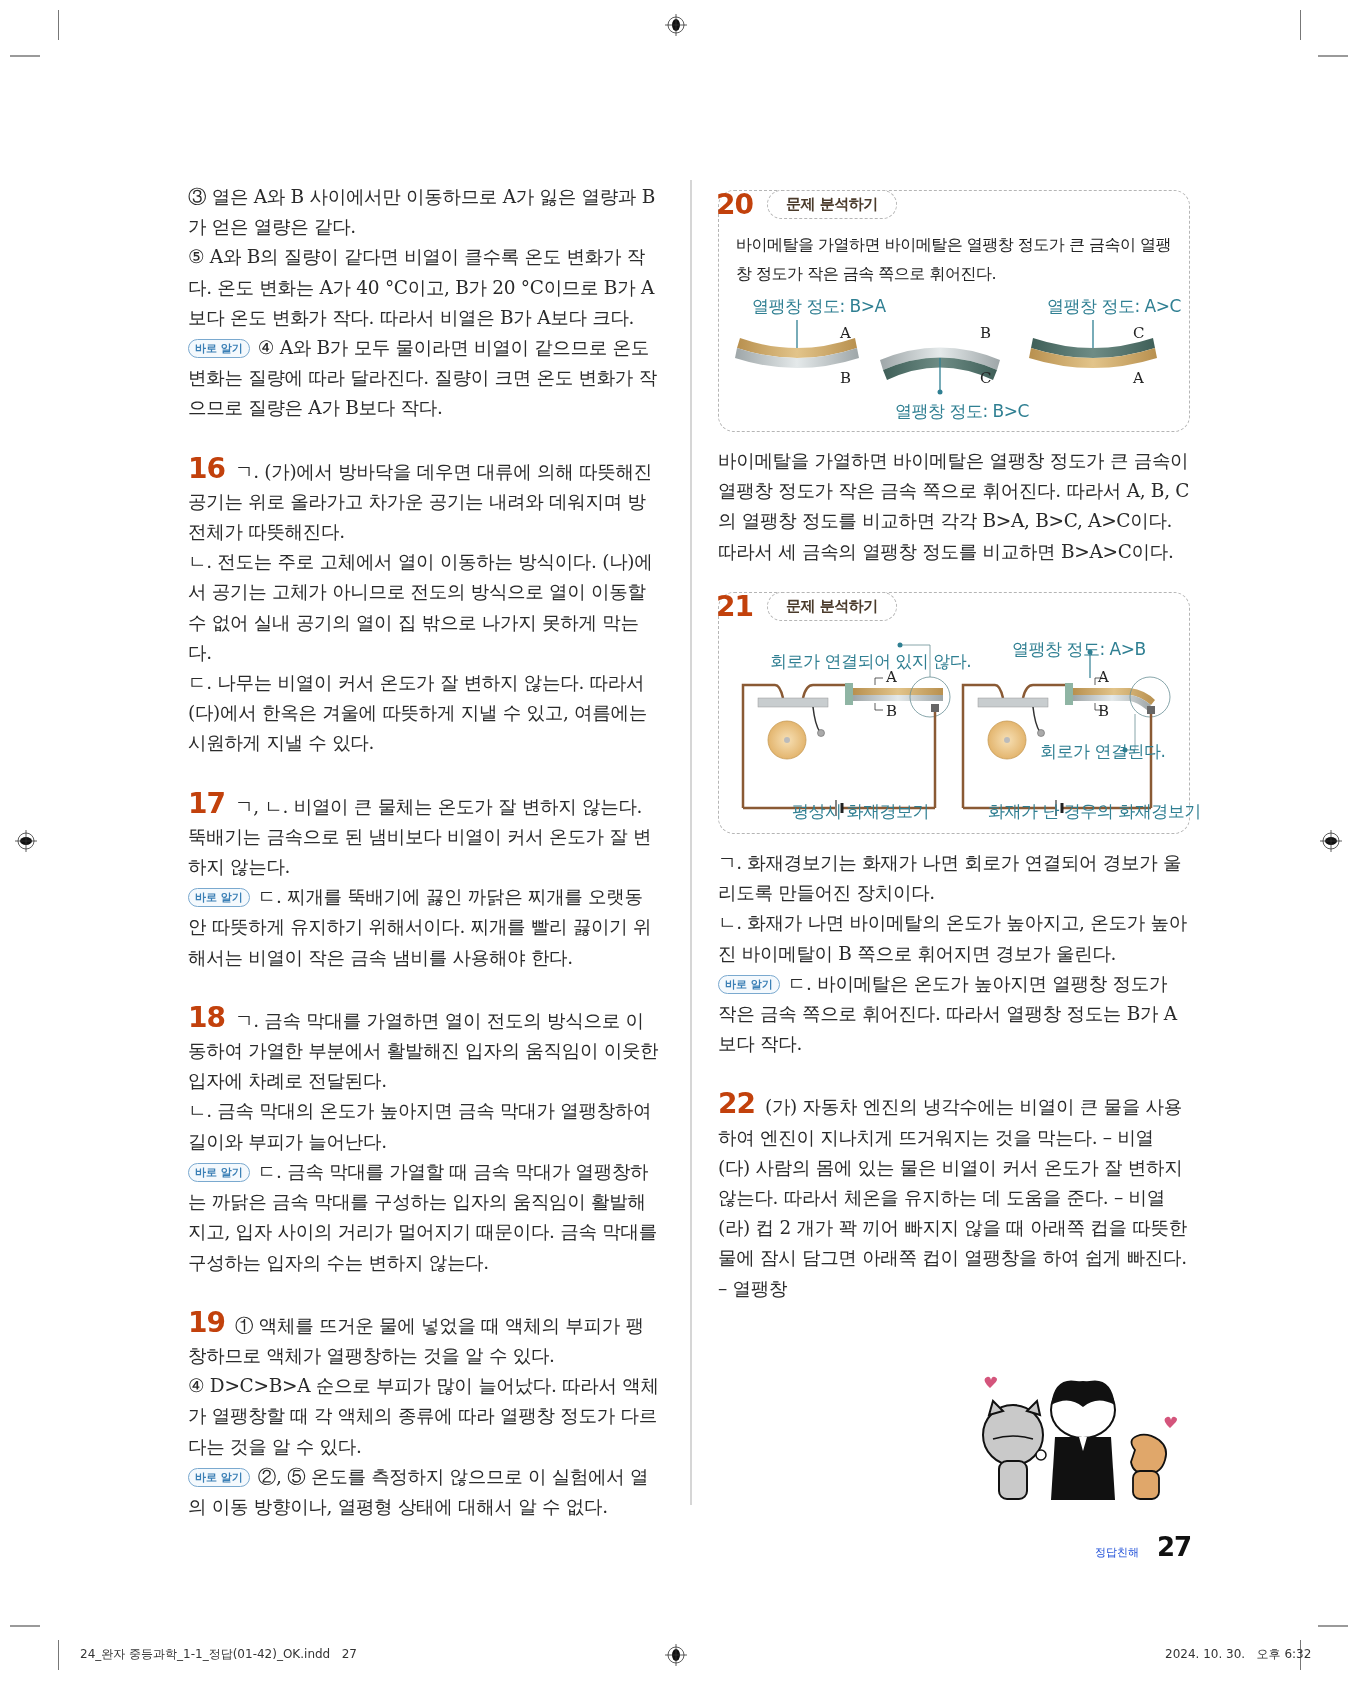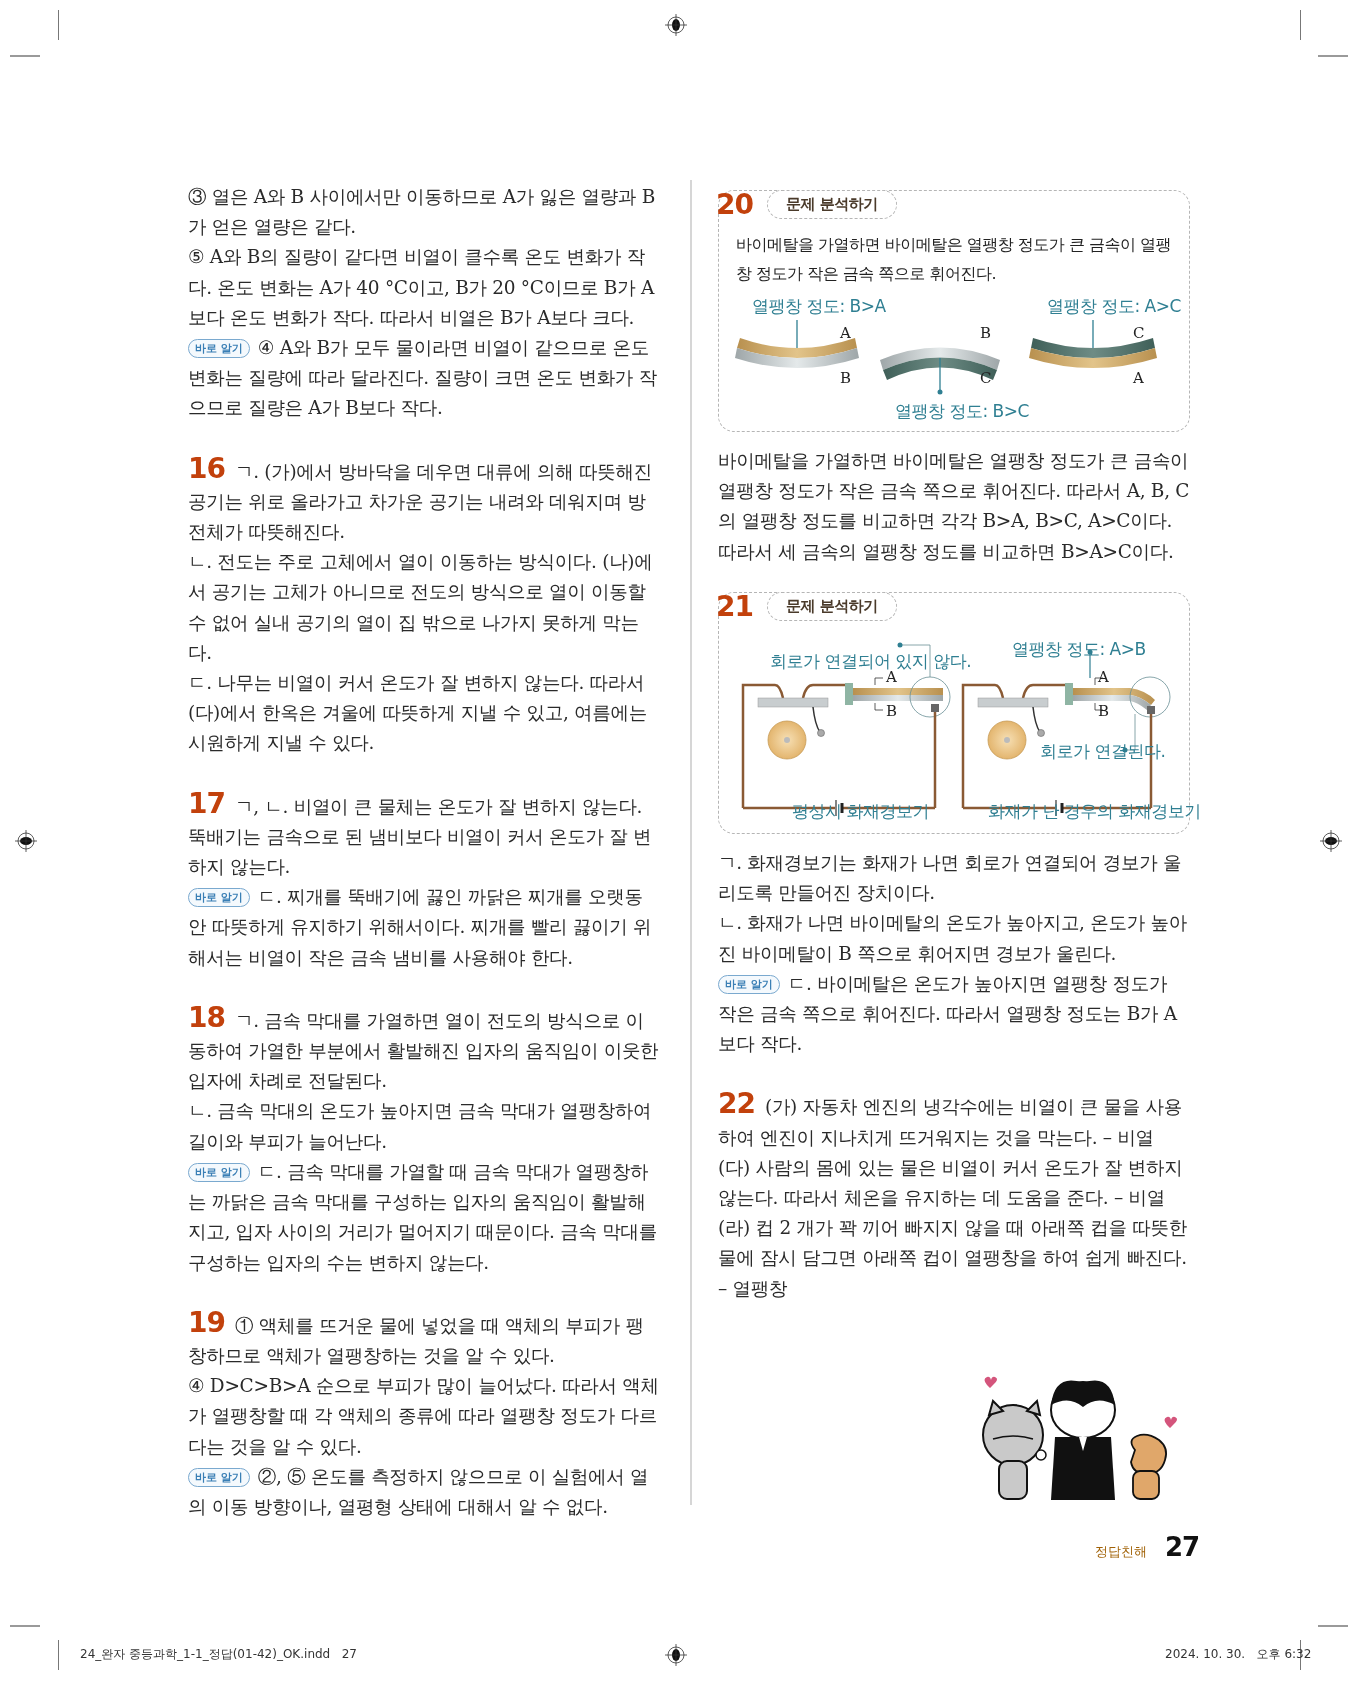"정답친해" span.sans { color: #a16207 -> #1d4ed8; font-size: 13px -> 11px }
